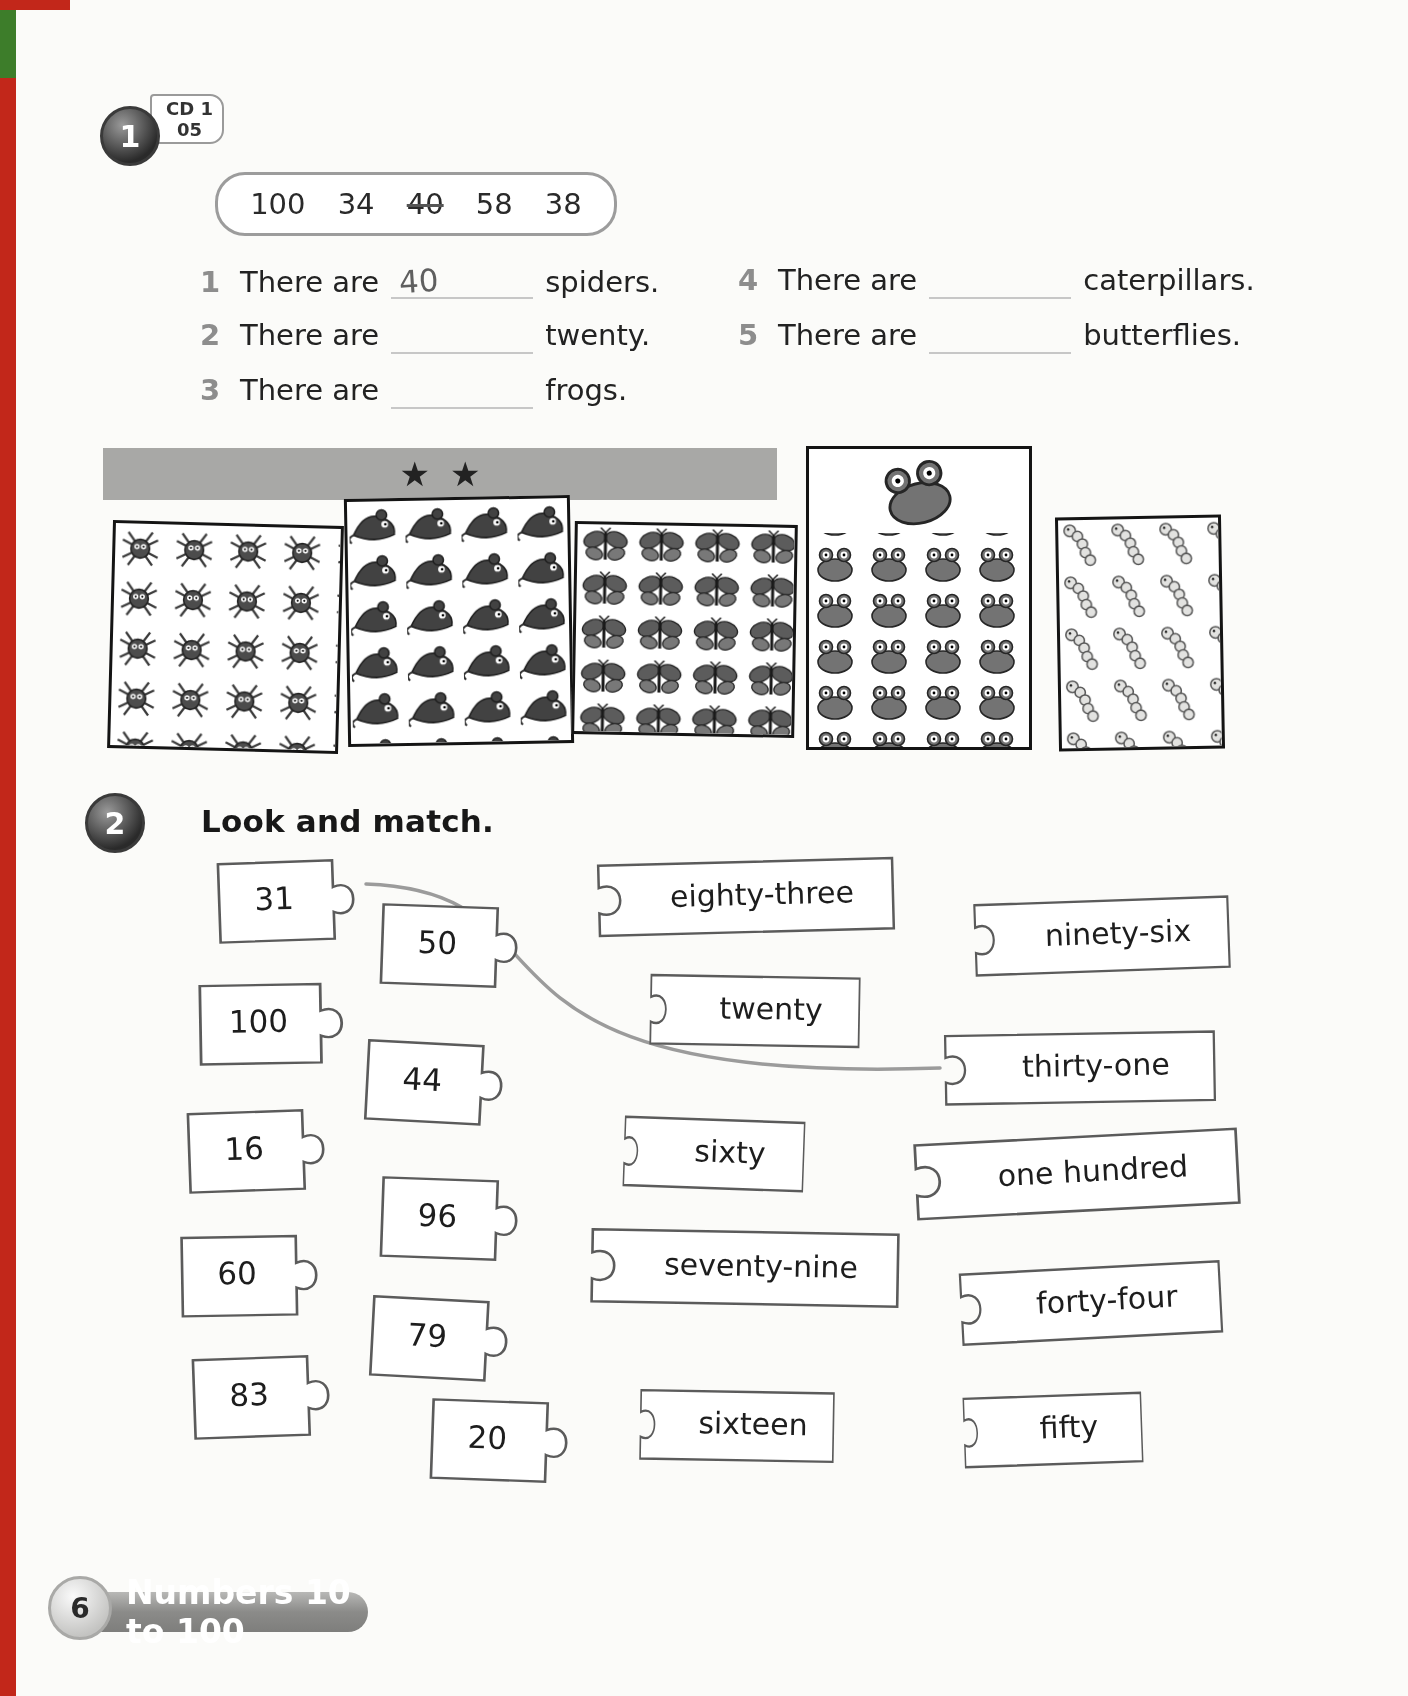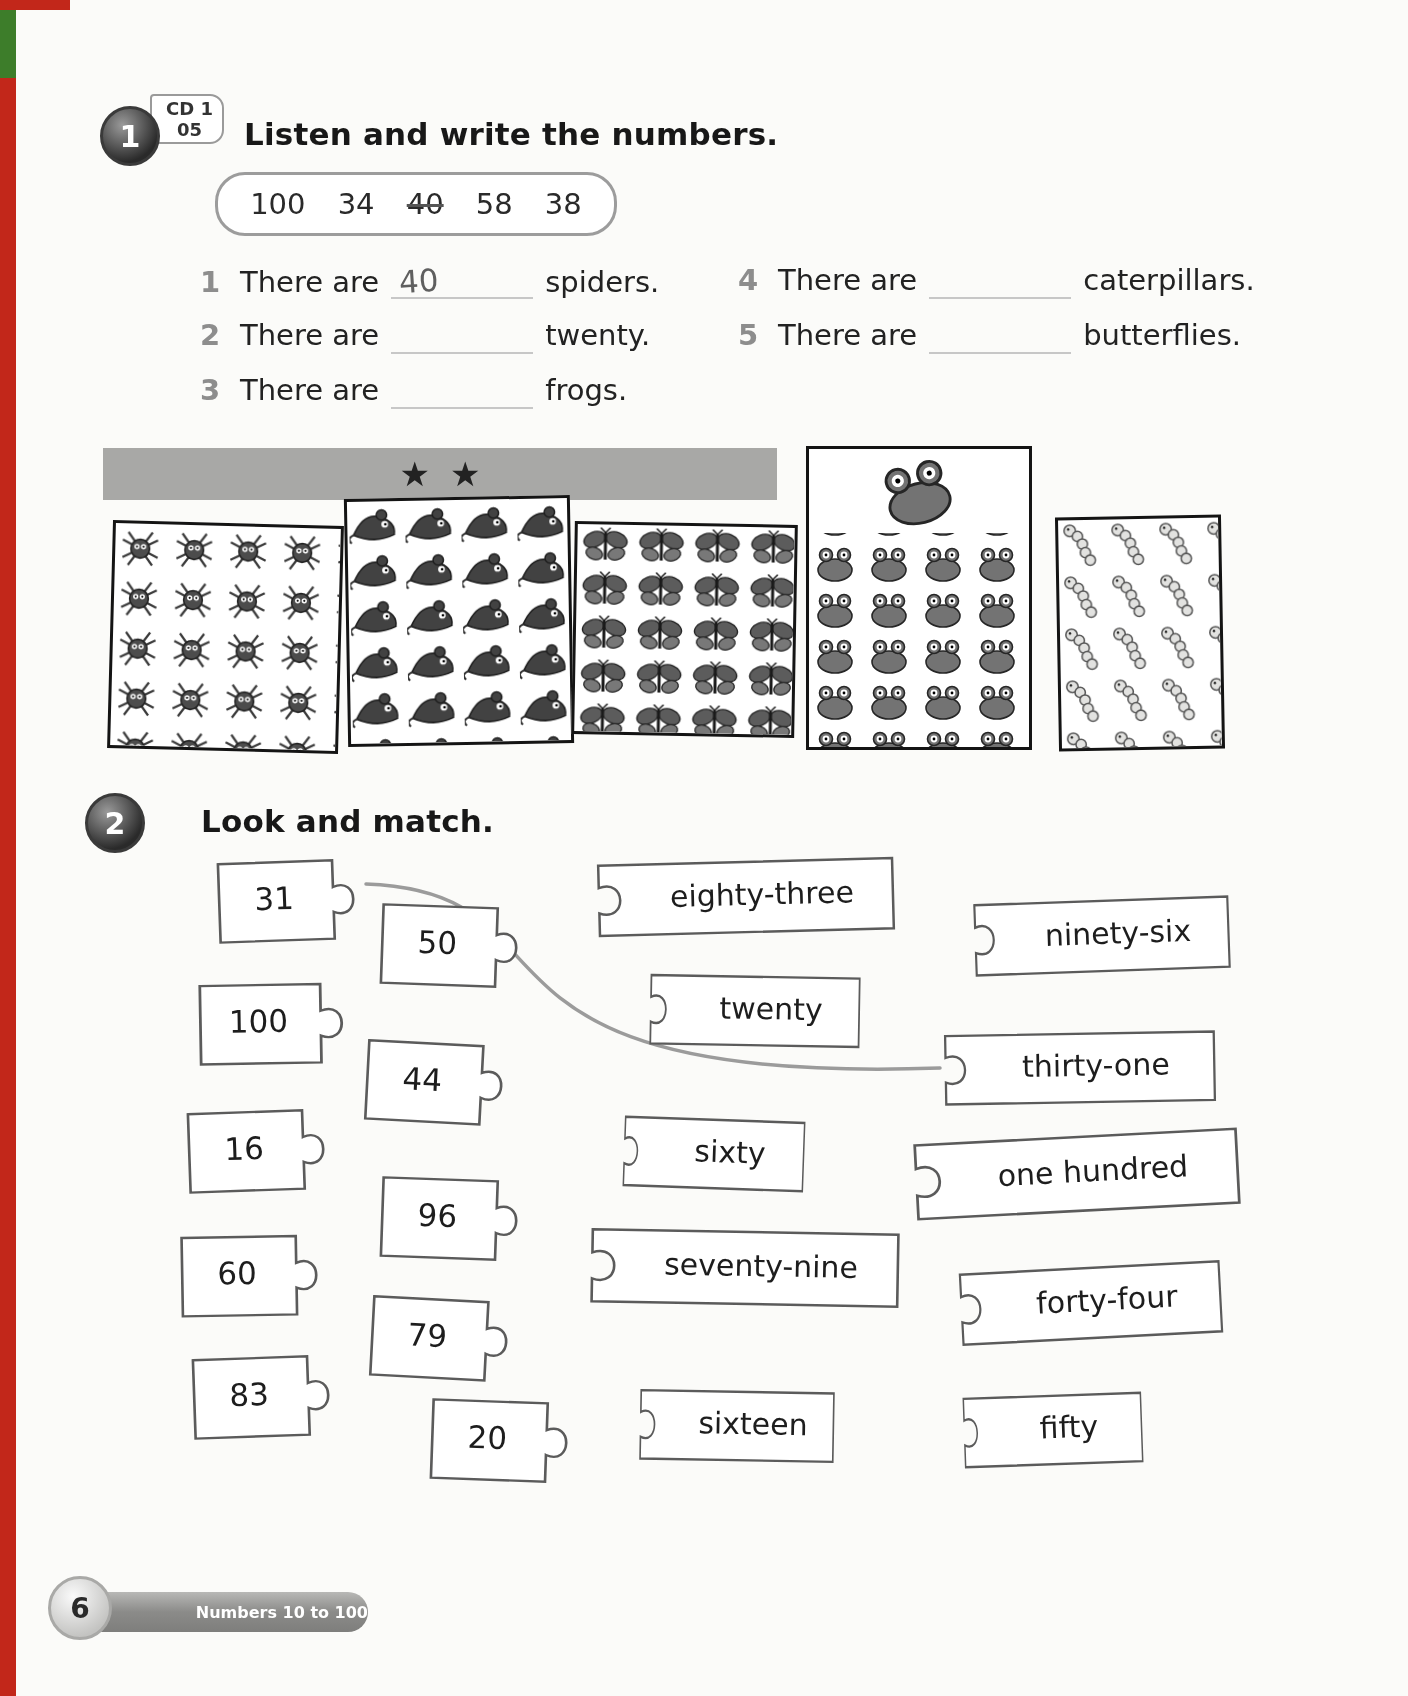"Listen and write the numbers." div.ex-title { html: <div>Listen and write the numbers.</div> -> none }
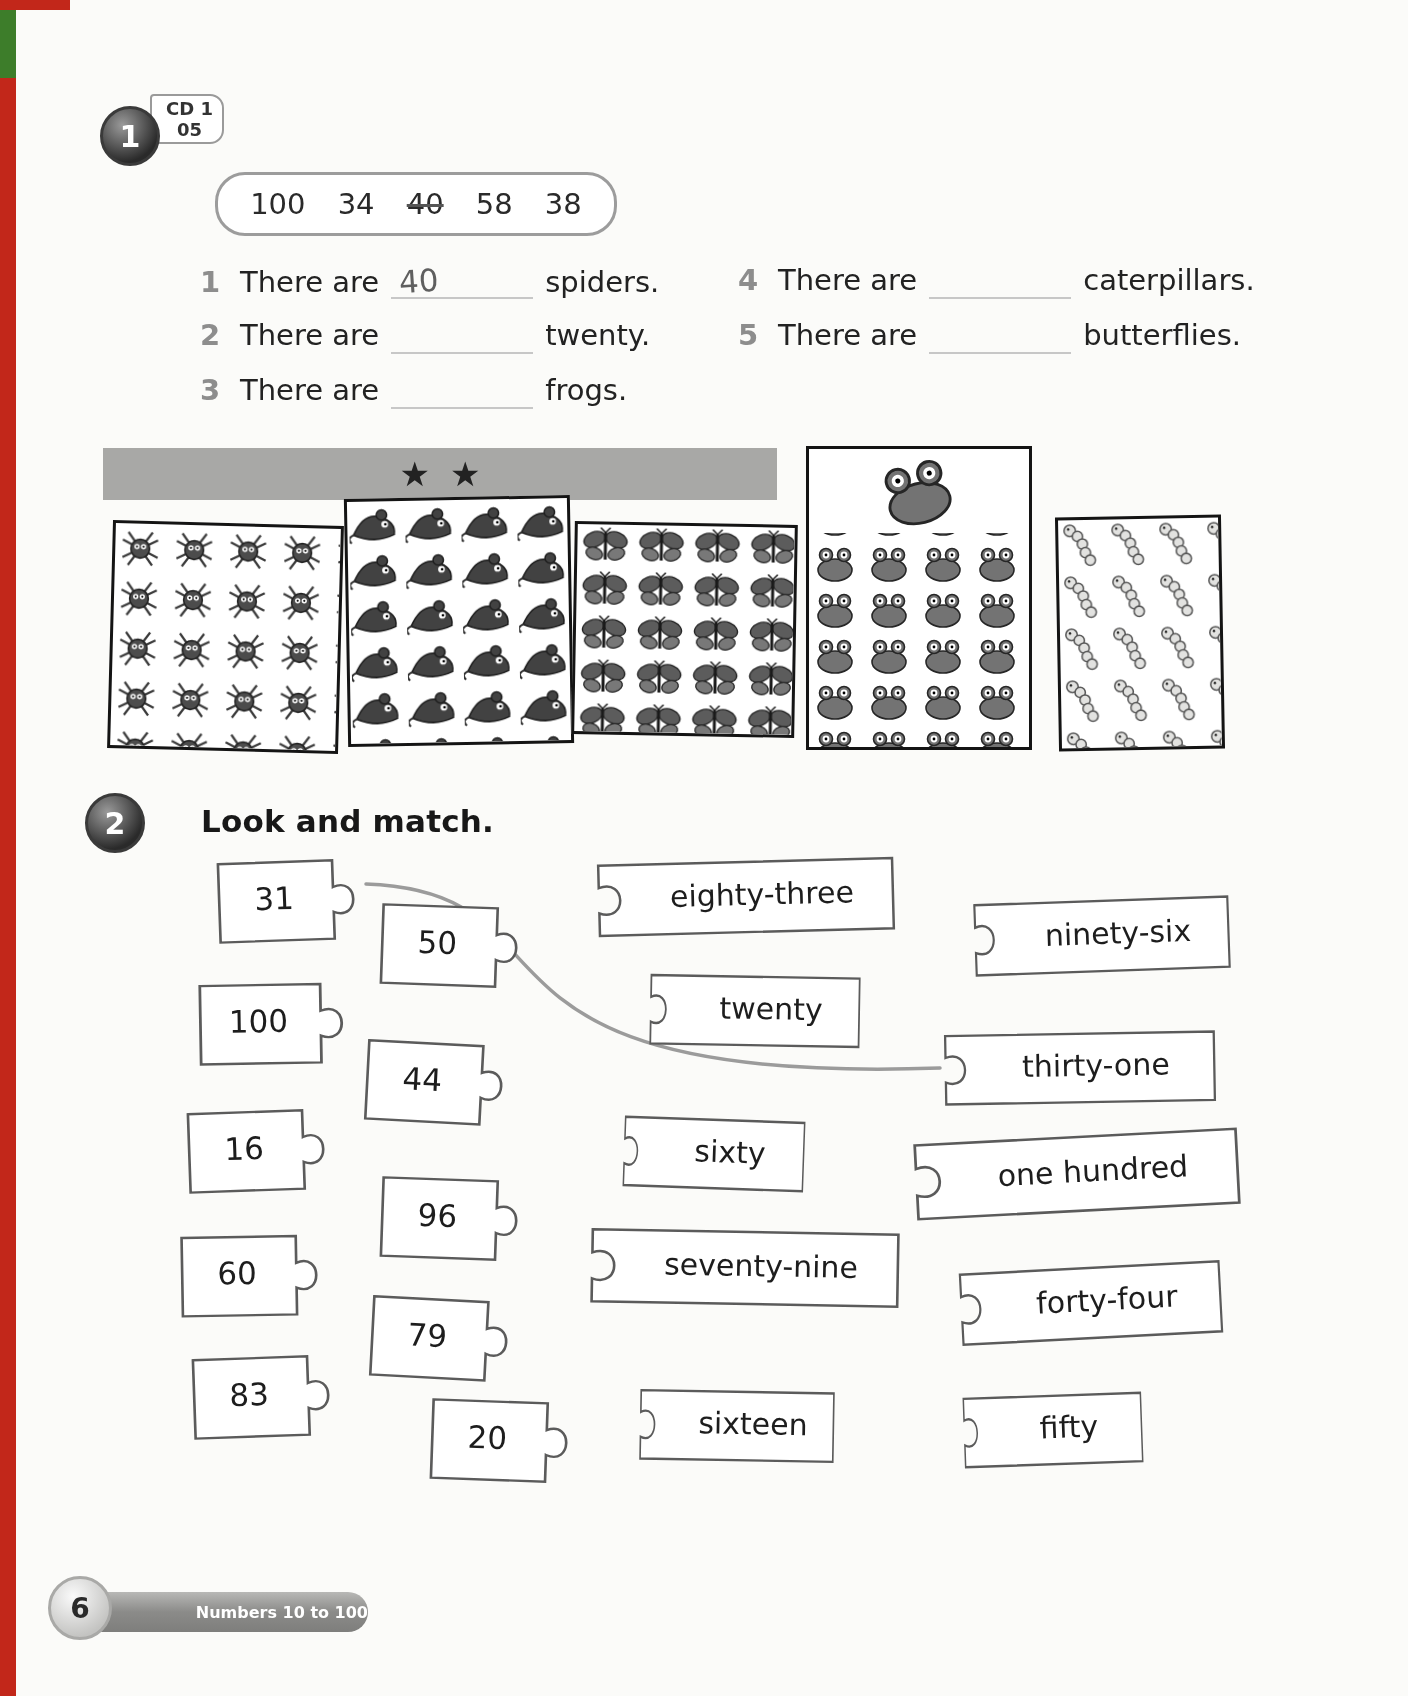"Numbers 10 to 100" .footer-bar { font-size: 16px -> 33px; justify-content: flex-end -> none }
